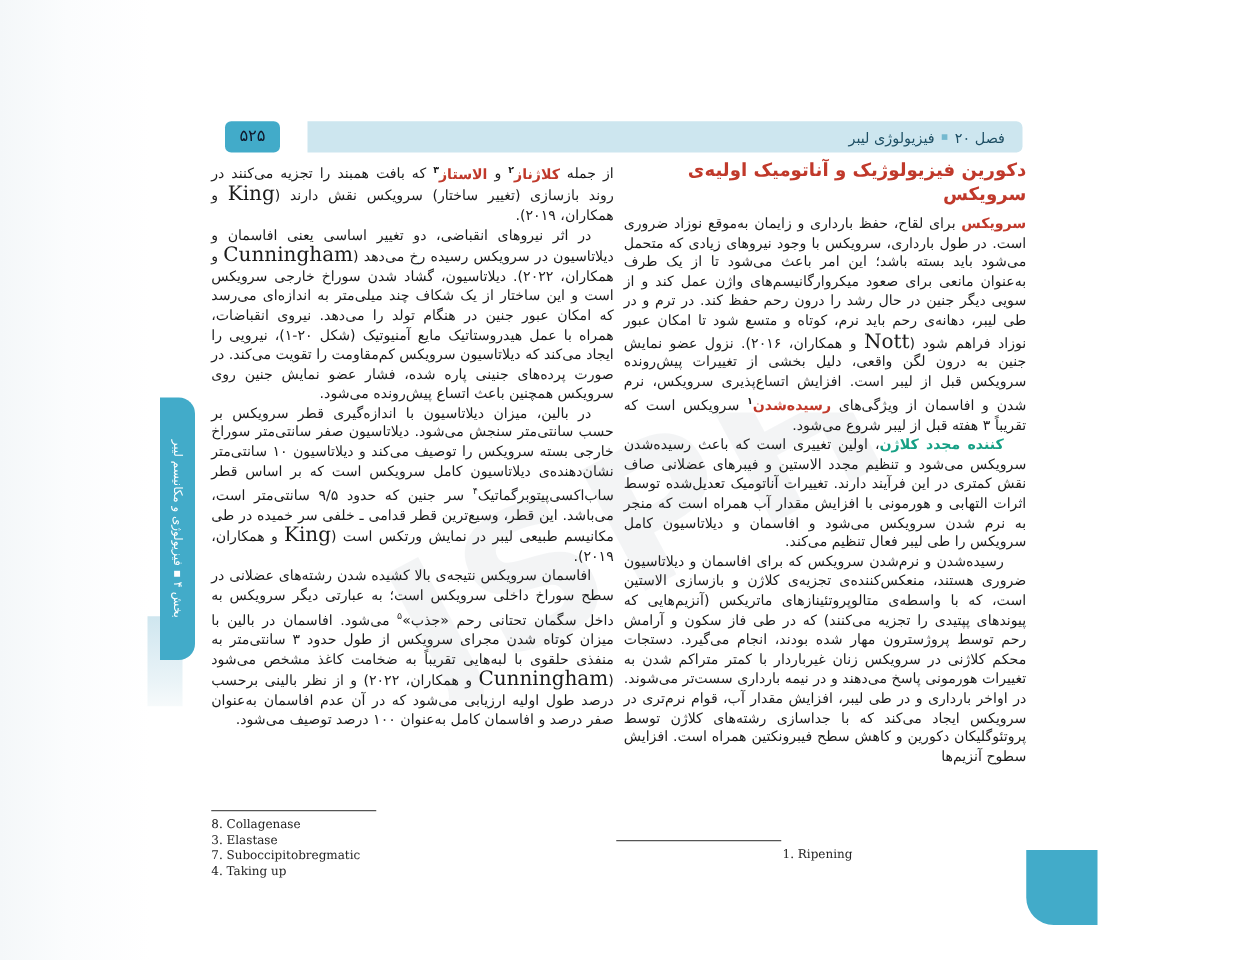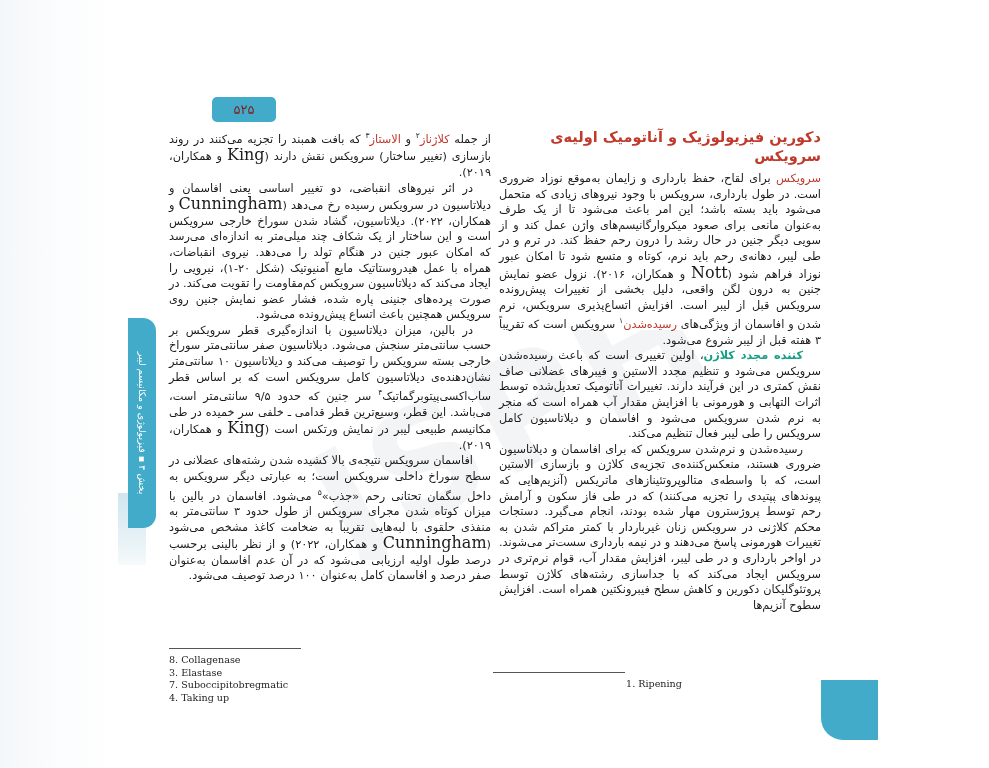"۵۲۵" #page-number-chip { color: #7f1d1d -> #0f172a; left: 212px -> 180px; width: 64px -> 44px }
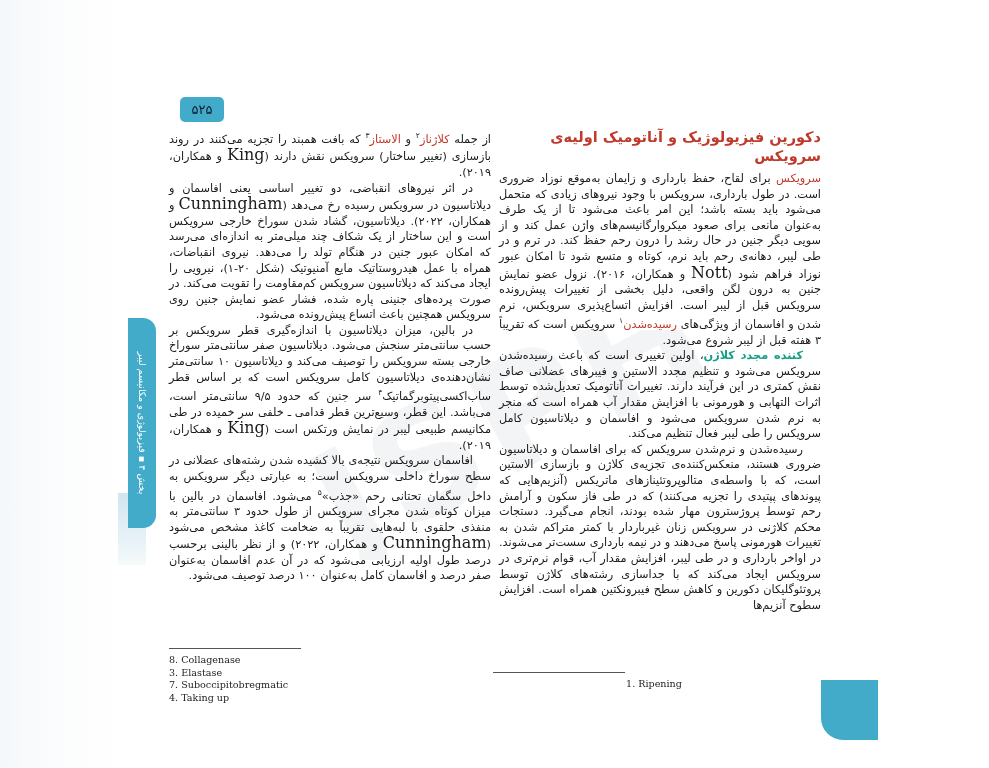"فصل ۲۰▪فیزیولوژی لیبر" div { html: none -> <div> <div> <span>فصل ۲۰</span><span>▪</span><span>فیزیولوژی لیبر</span> </div> </div> }
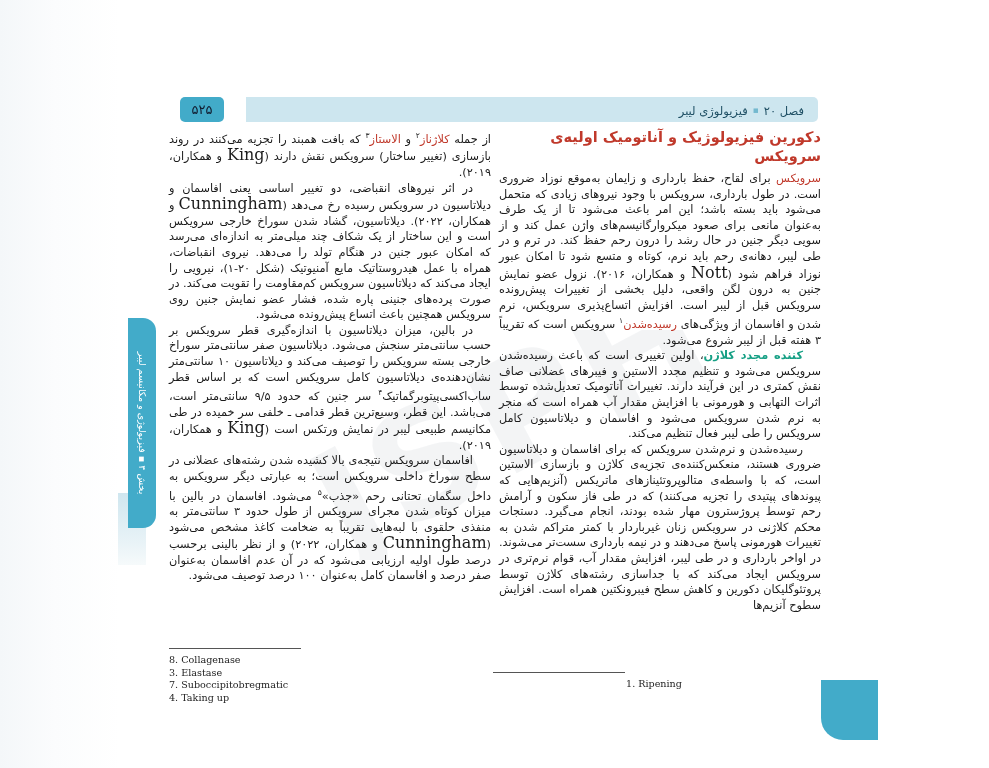"الاستاز۳" .term-red { font-weight: normal -> bold }
